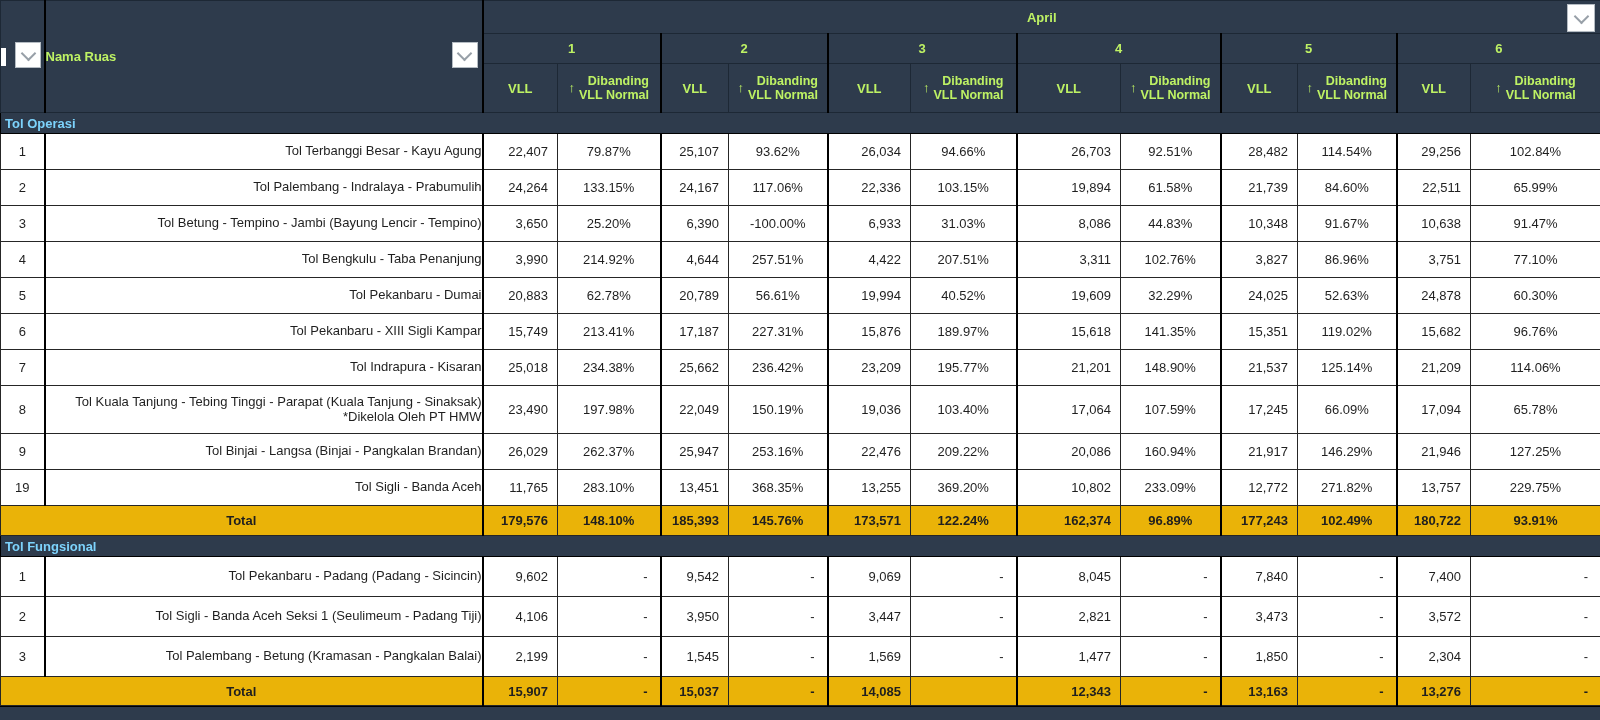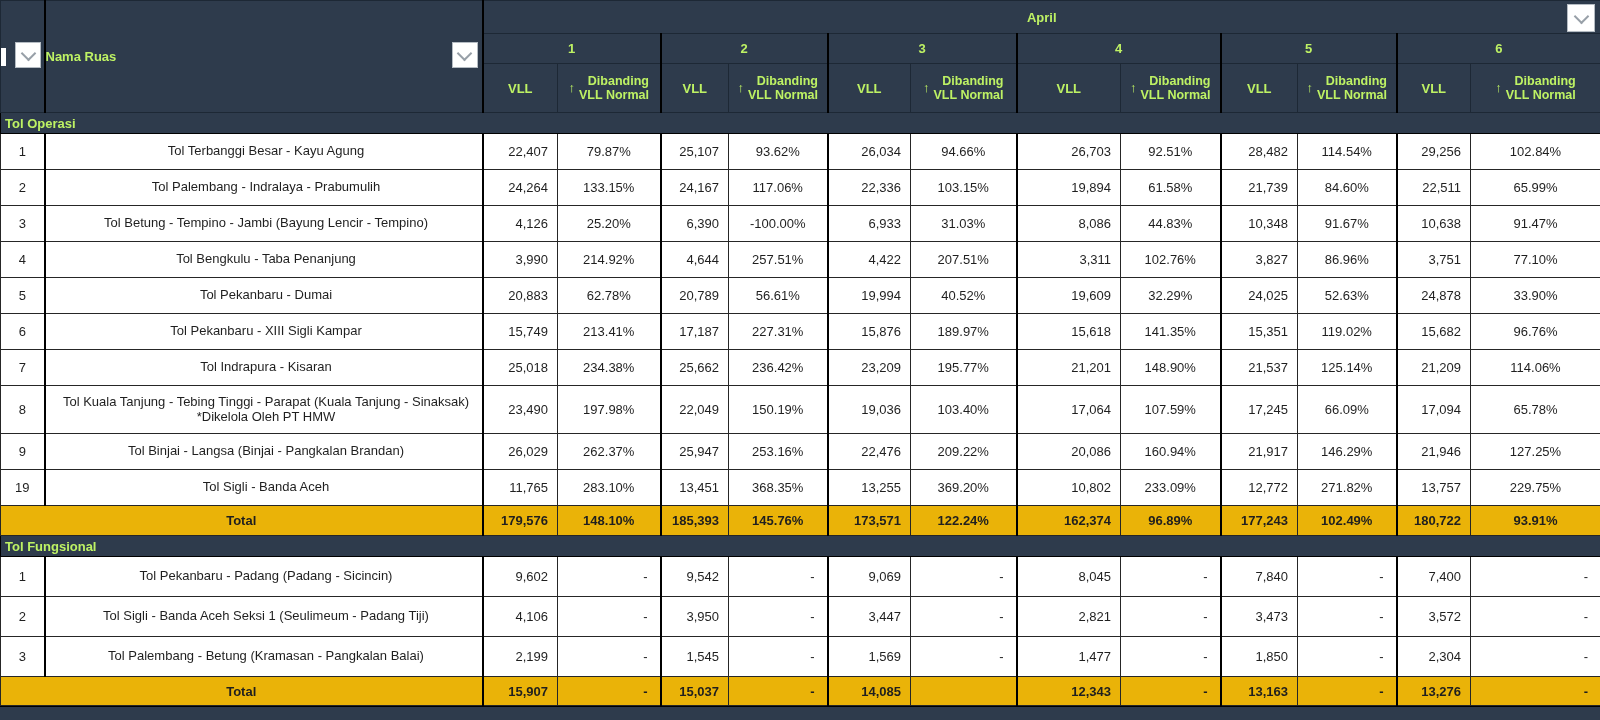"Tol Operasi" .r-sec td { color: #bef264 -> #7dd3fc }
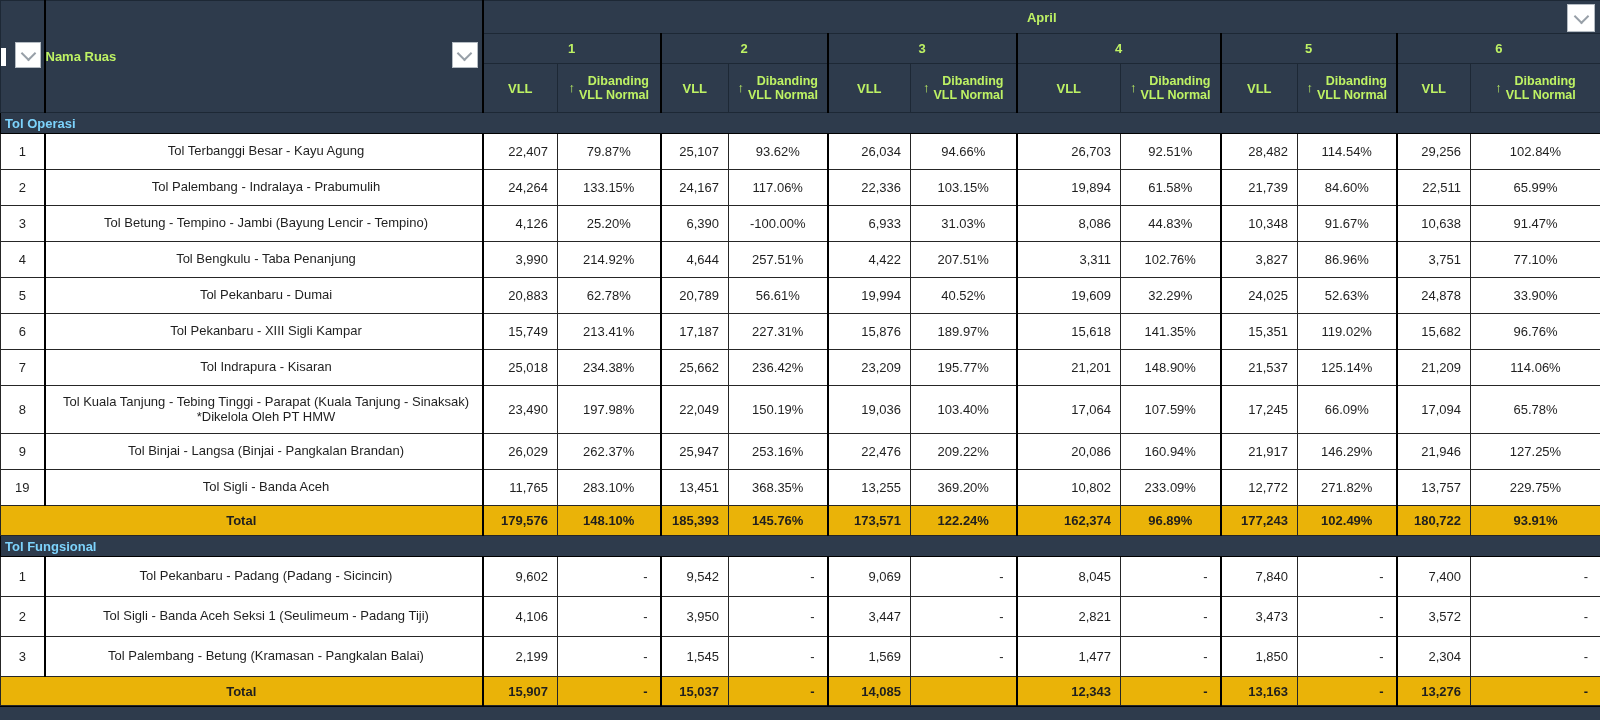"Tol Terbanggi Besar - Kayu" .name { text-align: center -> right }
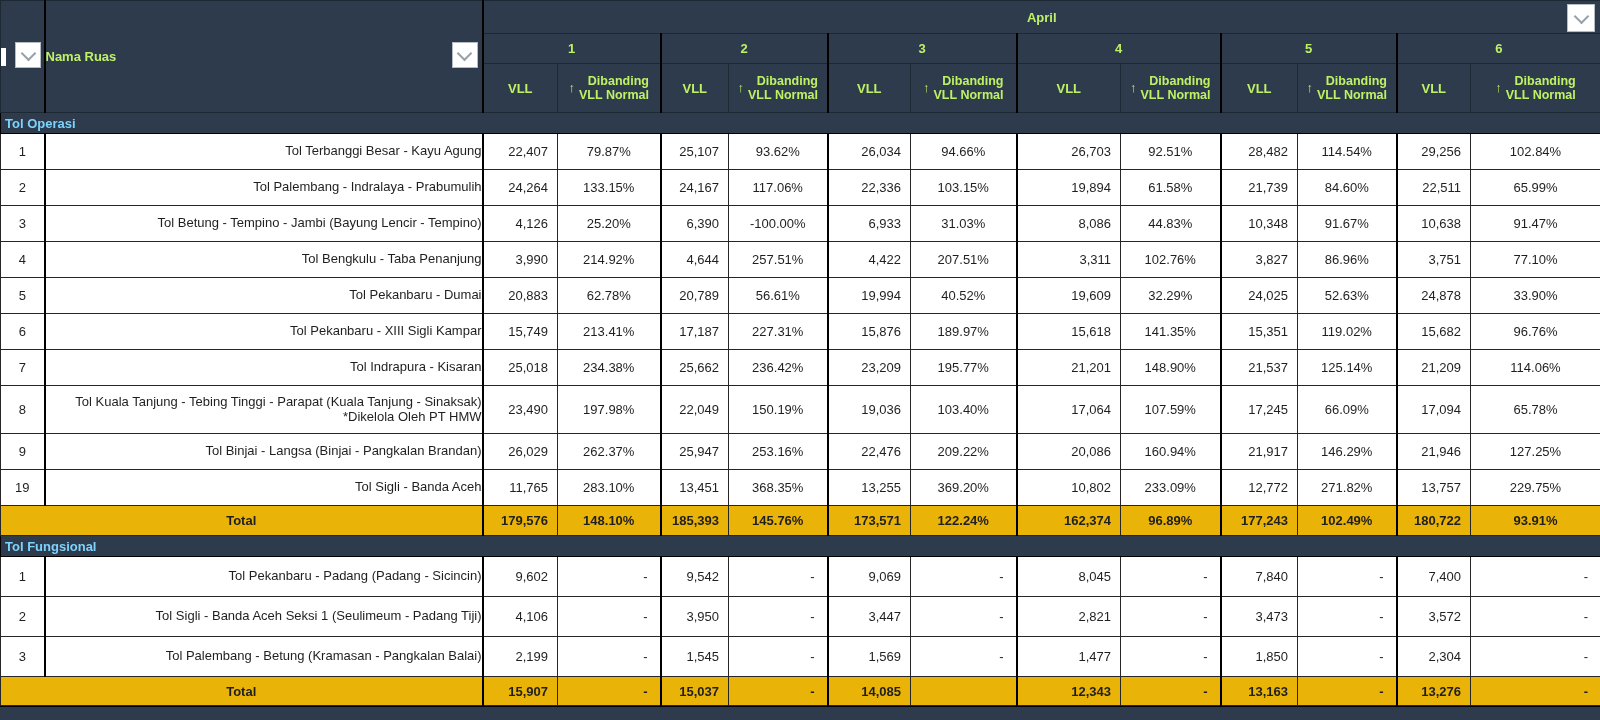"4,126" td.vll { text: 4,126 -> 3,650 }
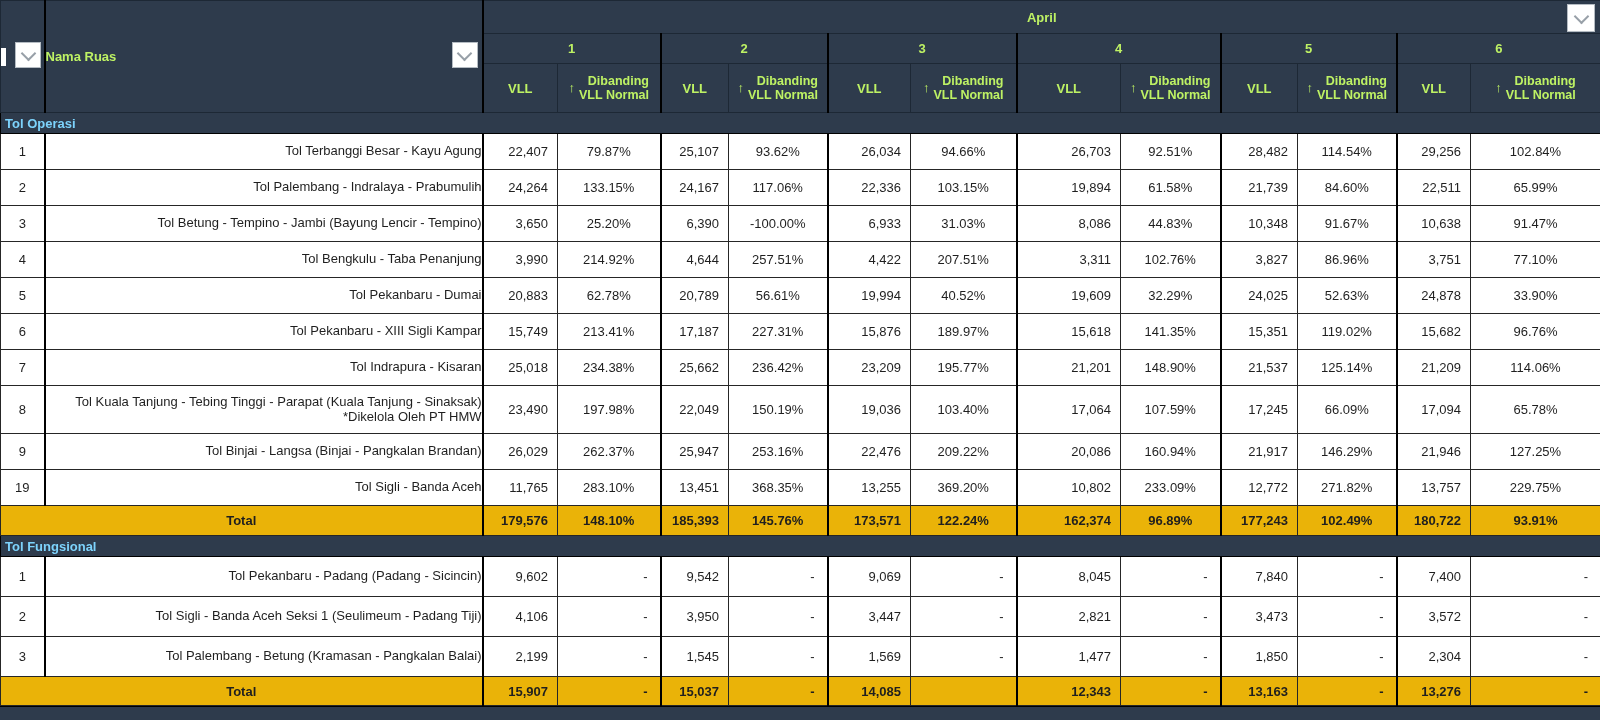"33.90%" td.pct { text: 33.90% -> 60.30% }
